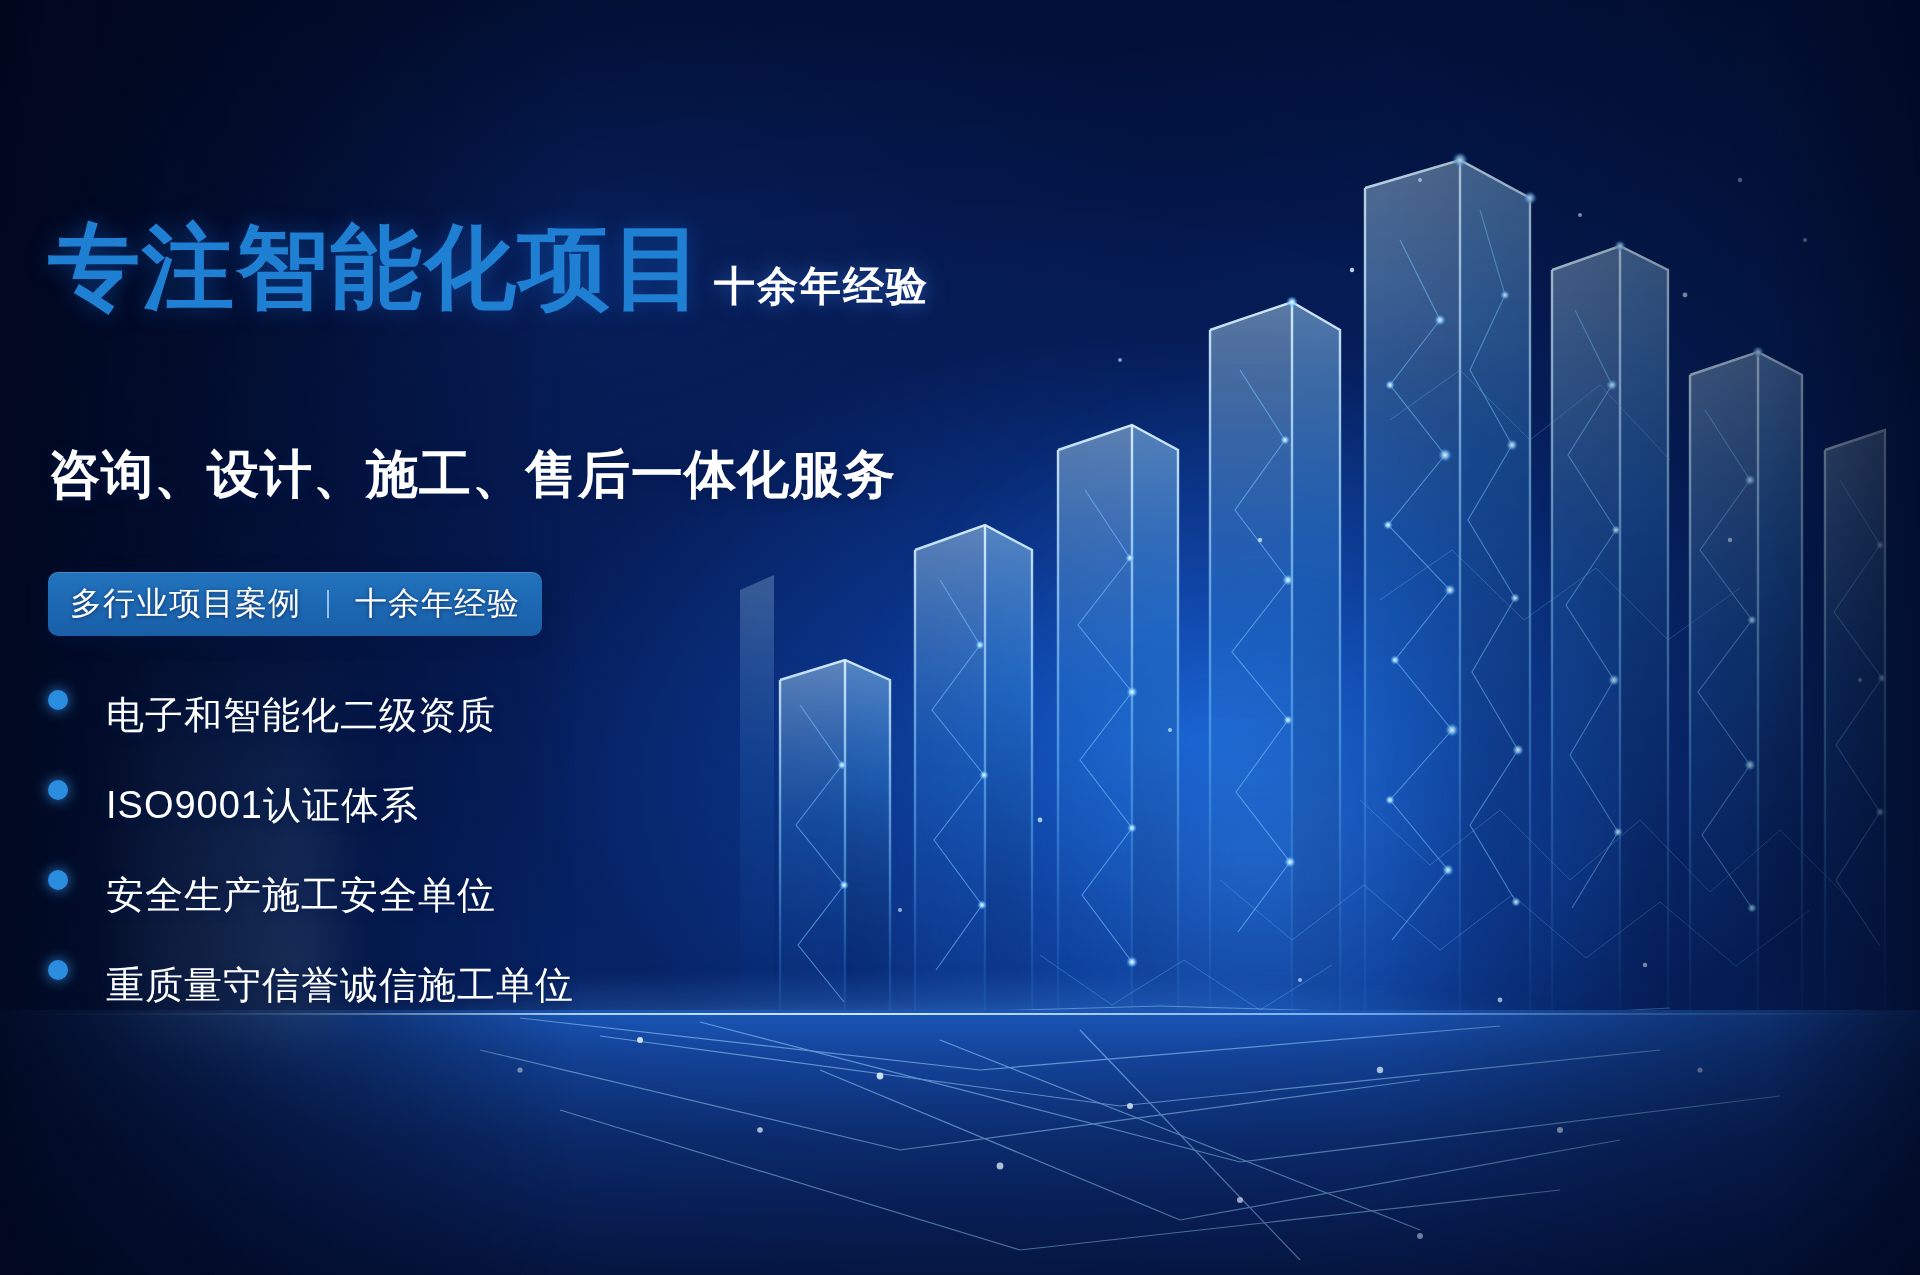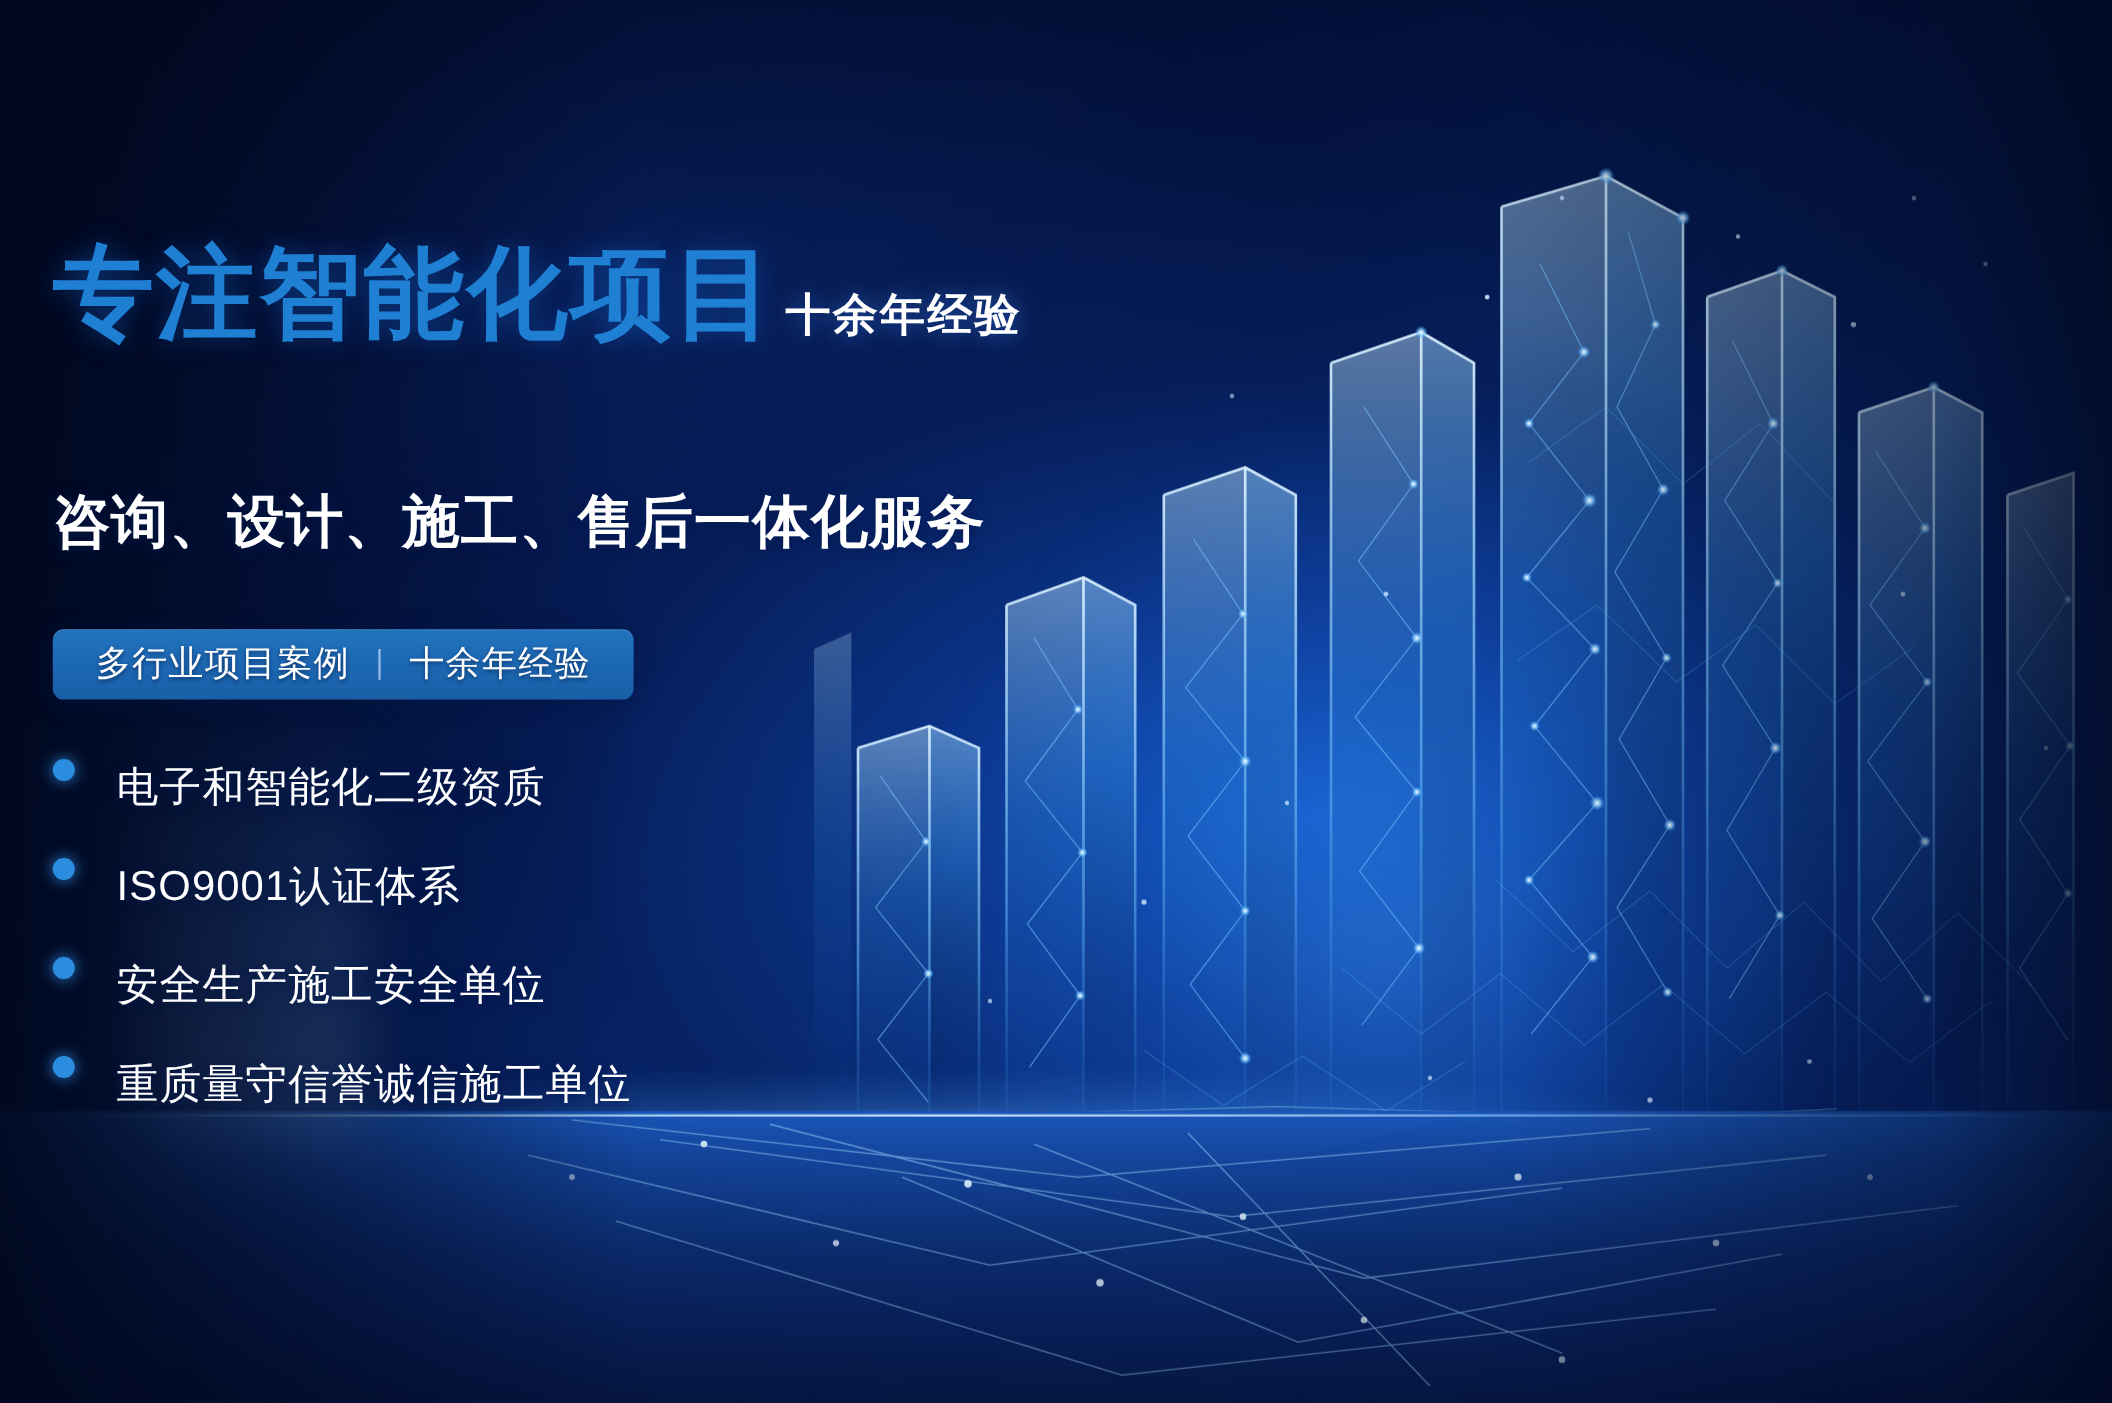"多行业项目案例" .pill { padding: 0 39px -> 0 22px }
